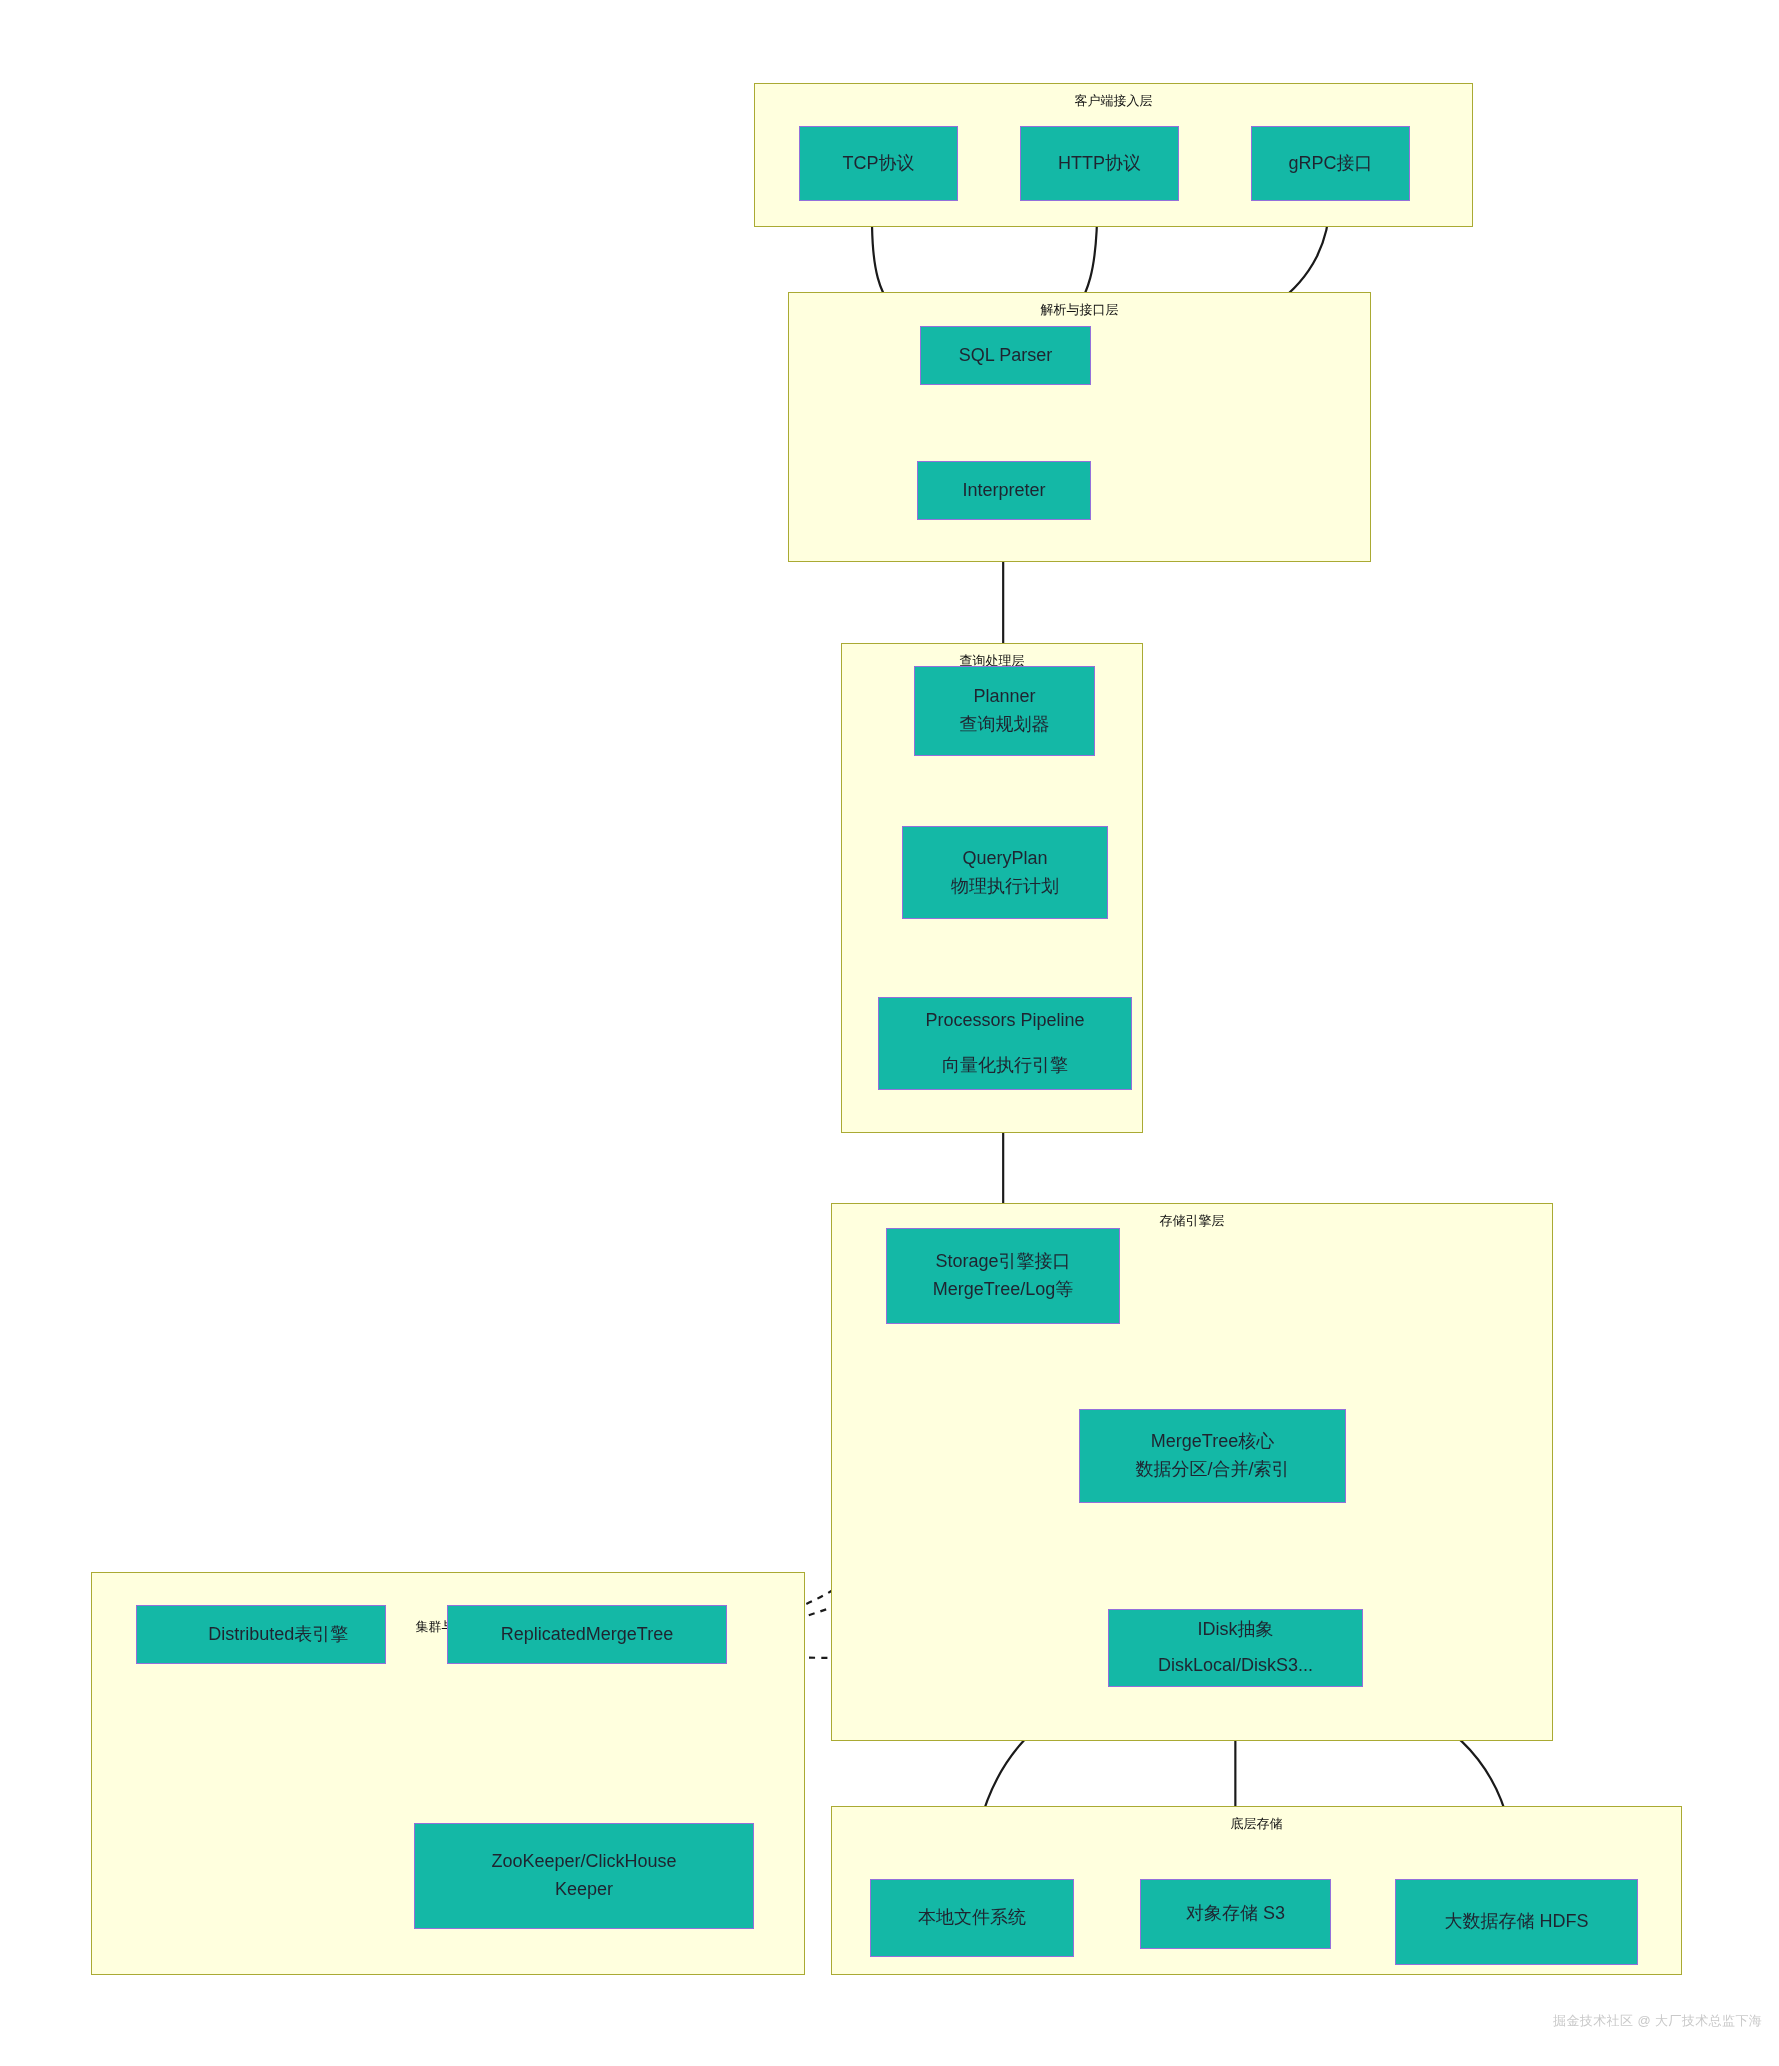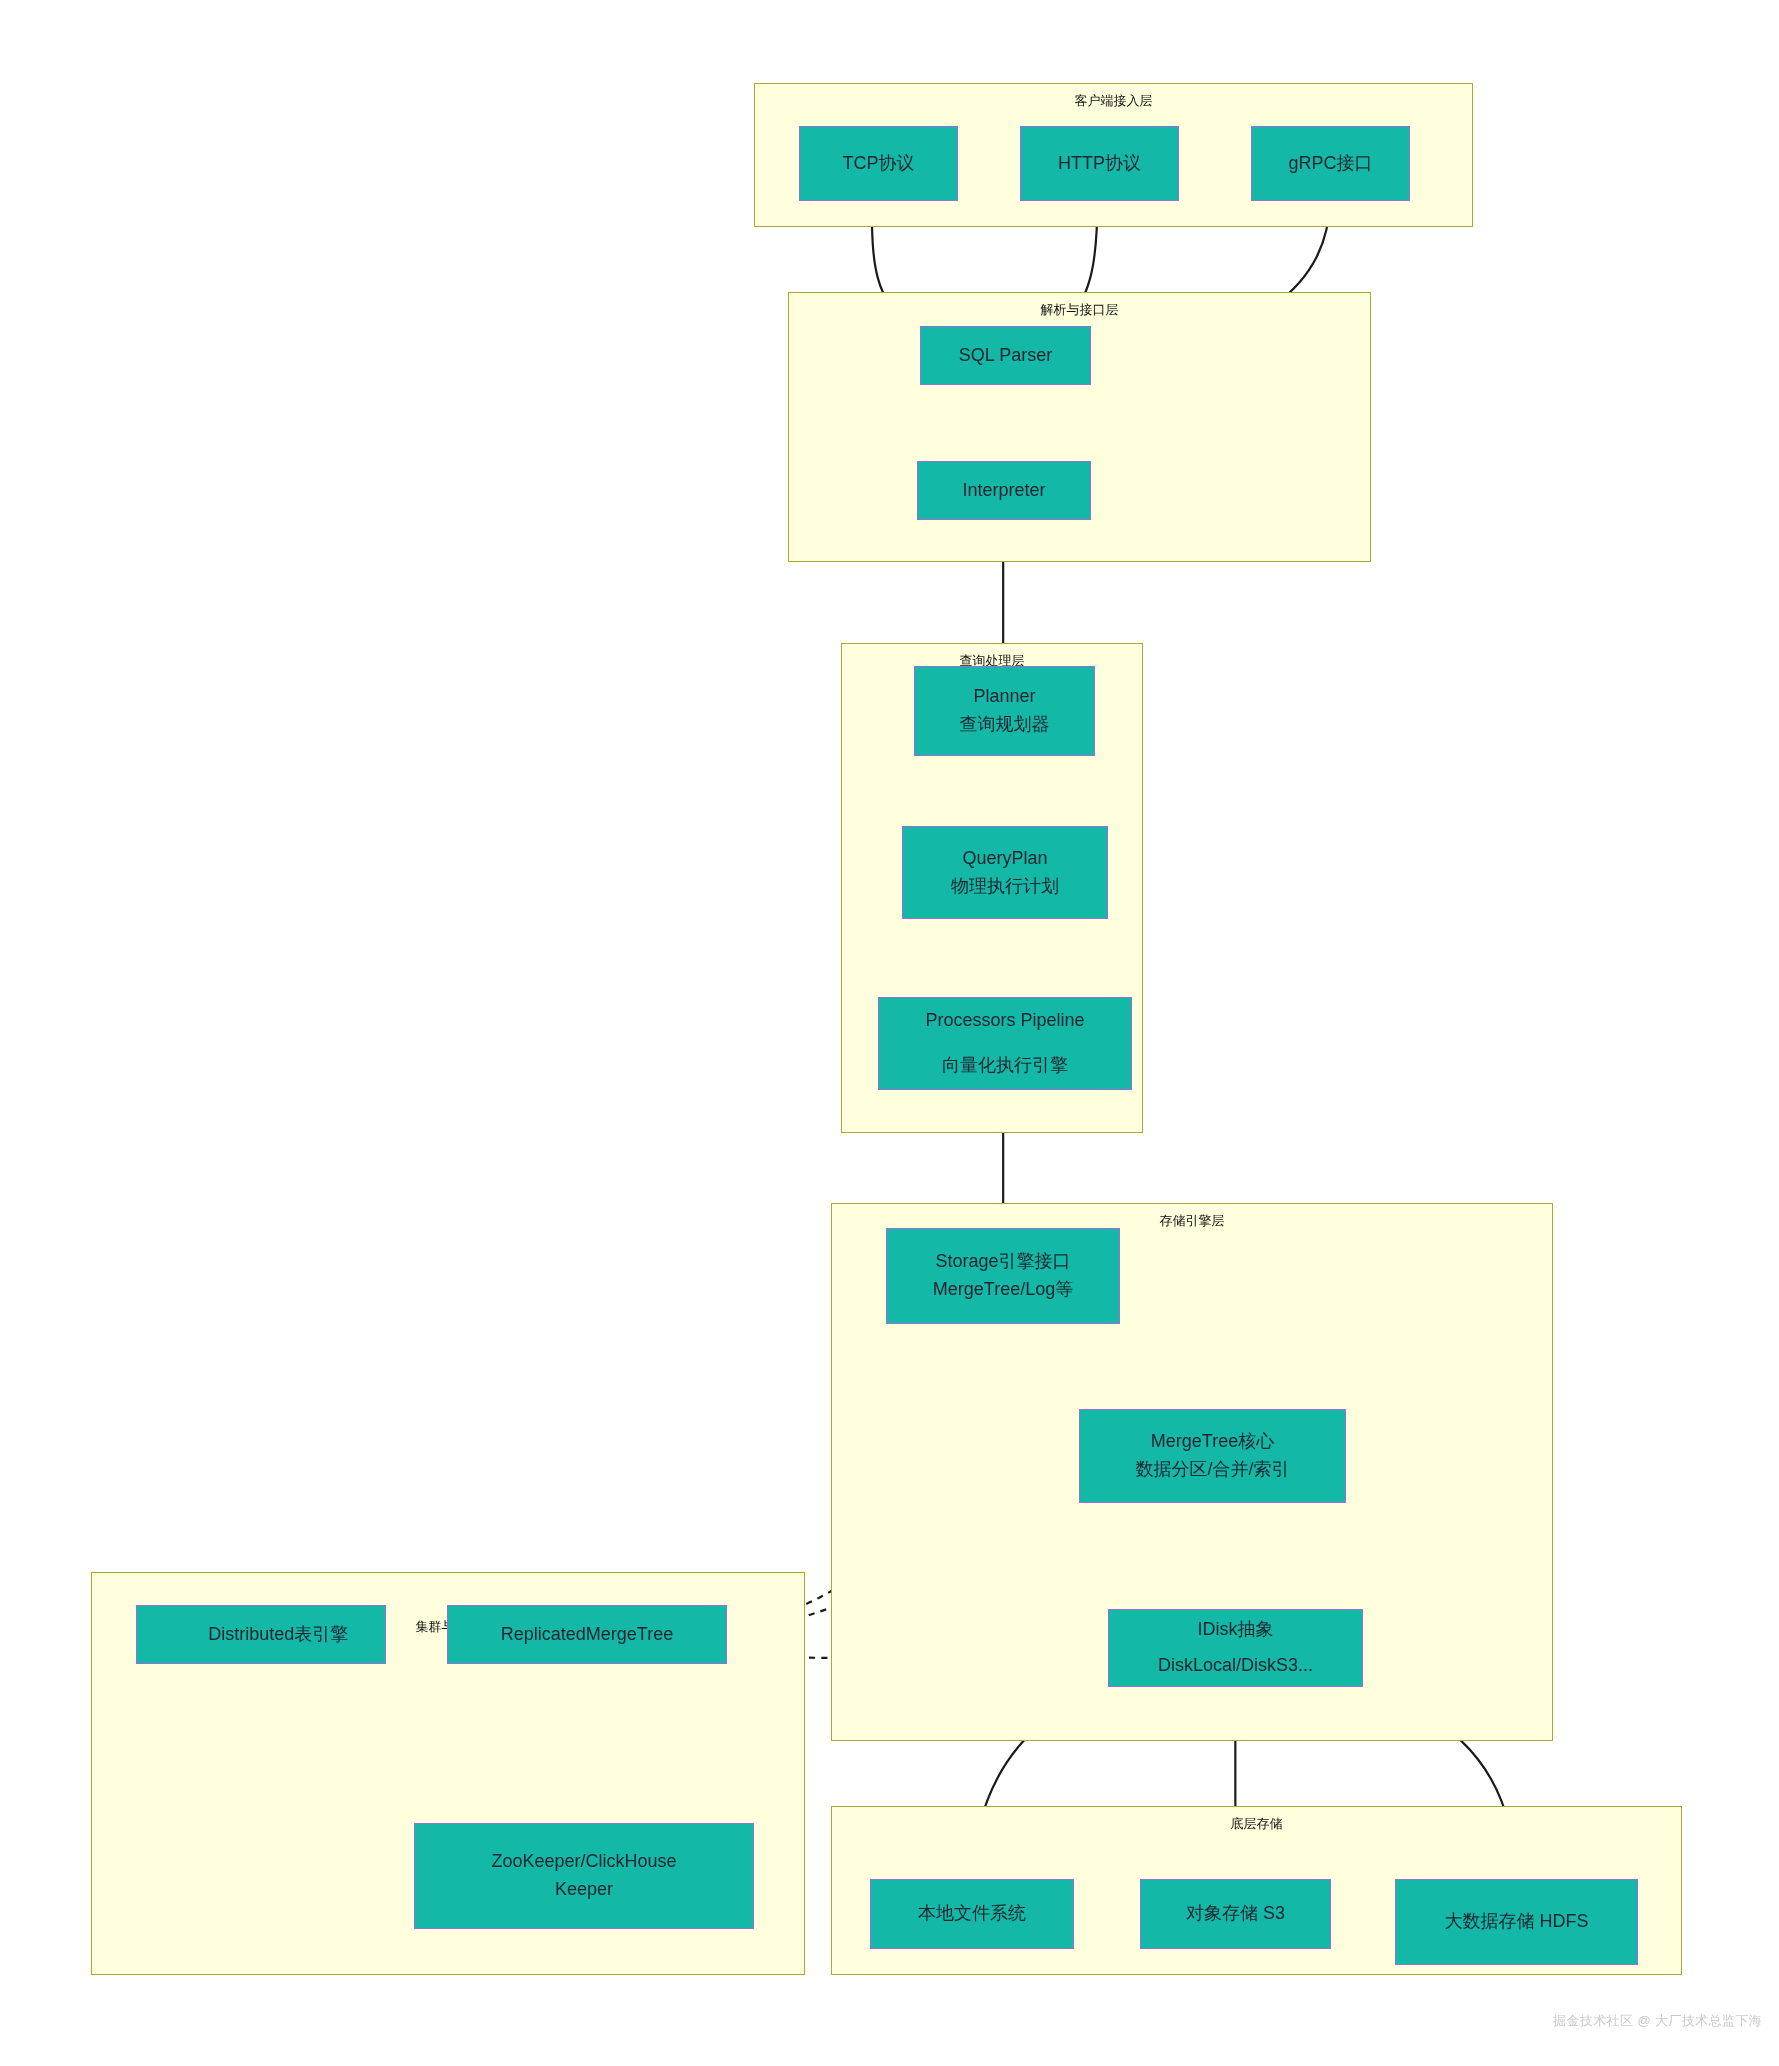"本地文件系统" div.node { height: 70px -> 78px }
